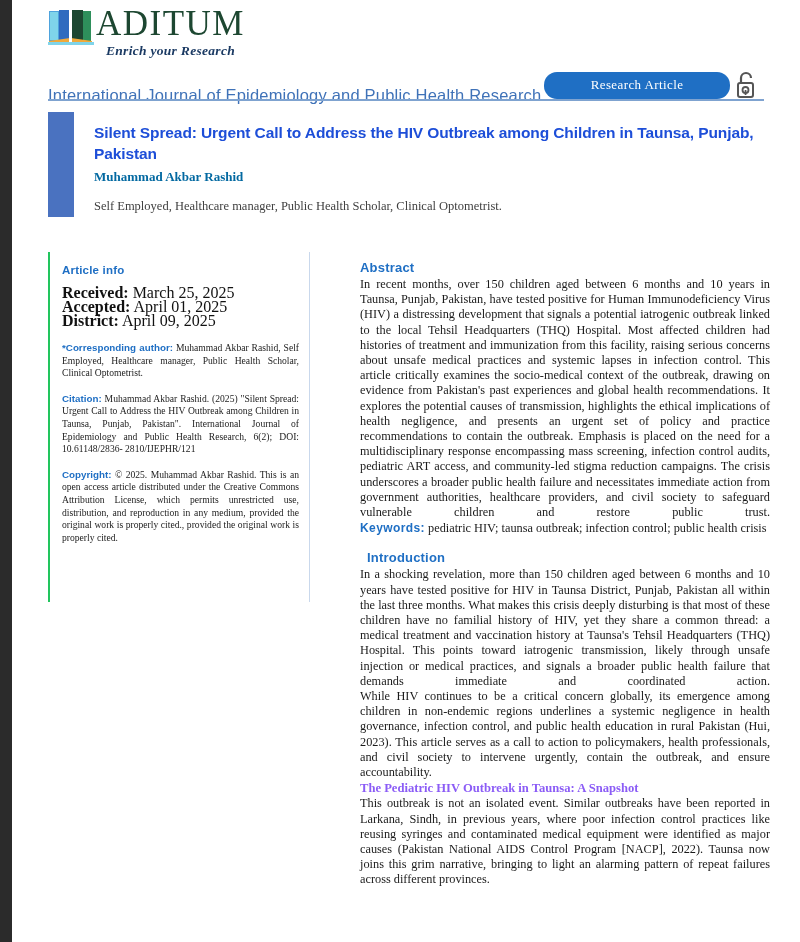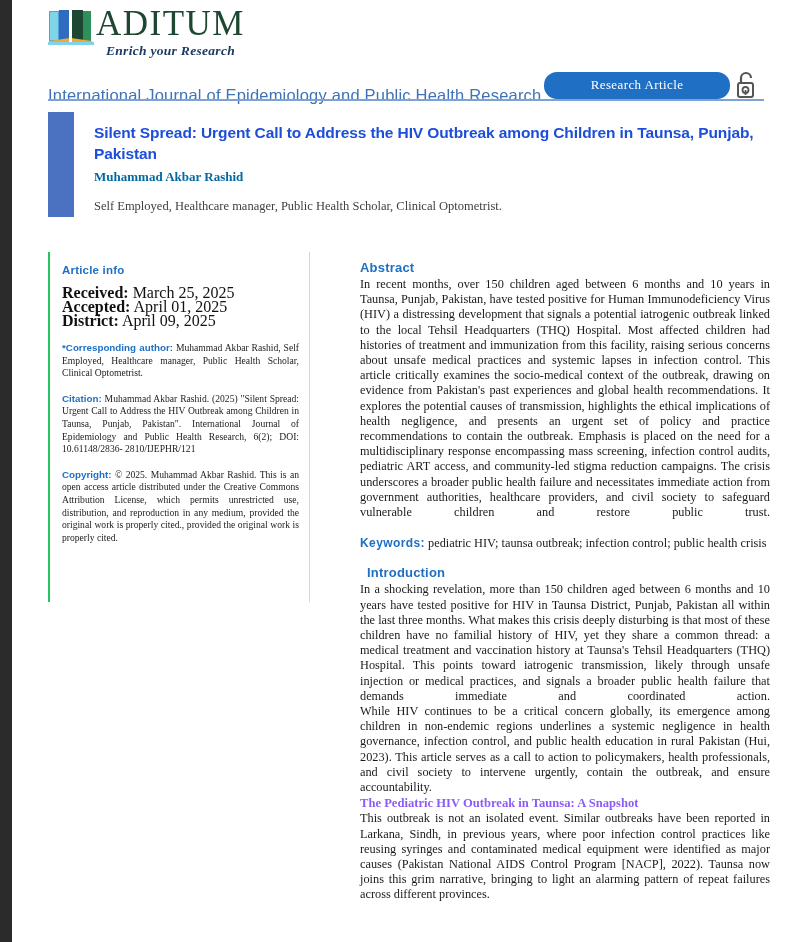"Keywords: pediatric HIV; taunsa" .kw-line { margin-top: 16px -> 1px }
